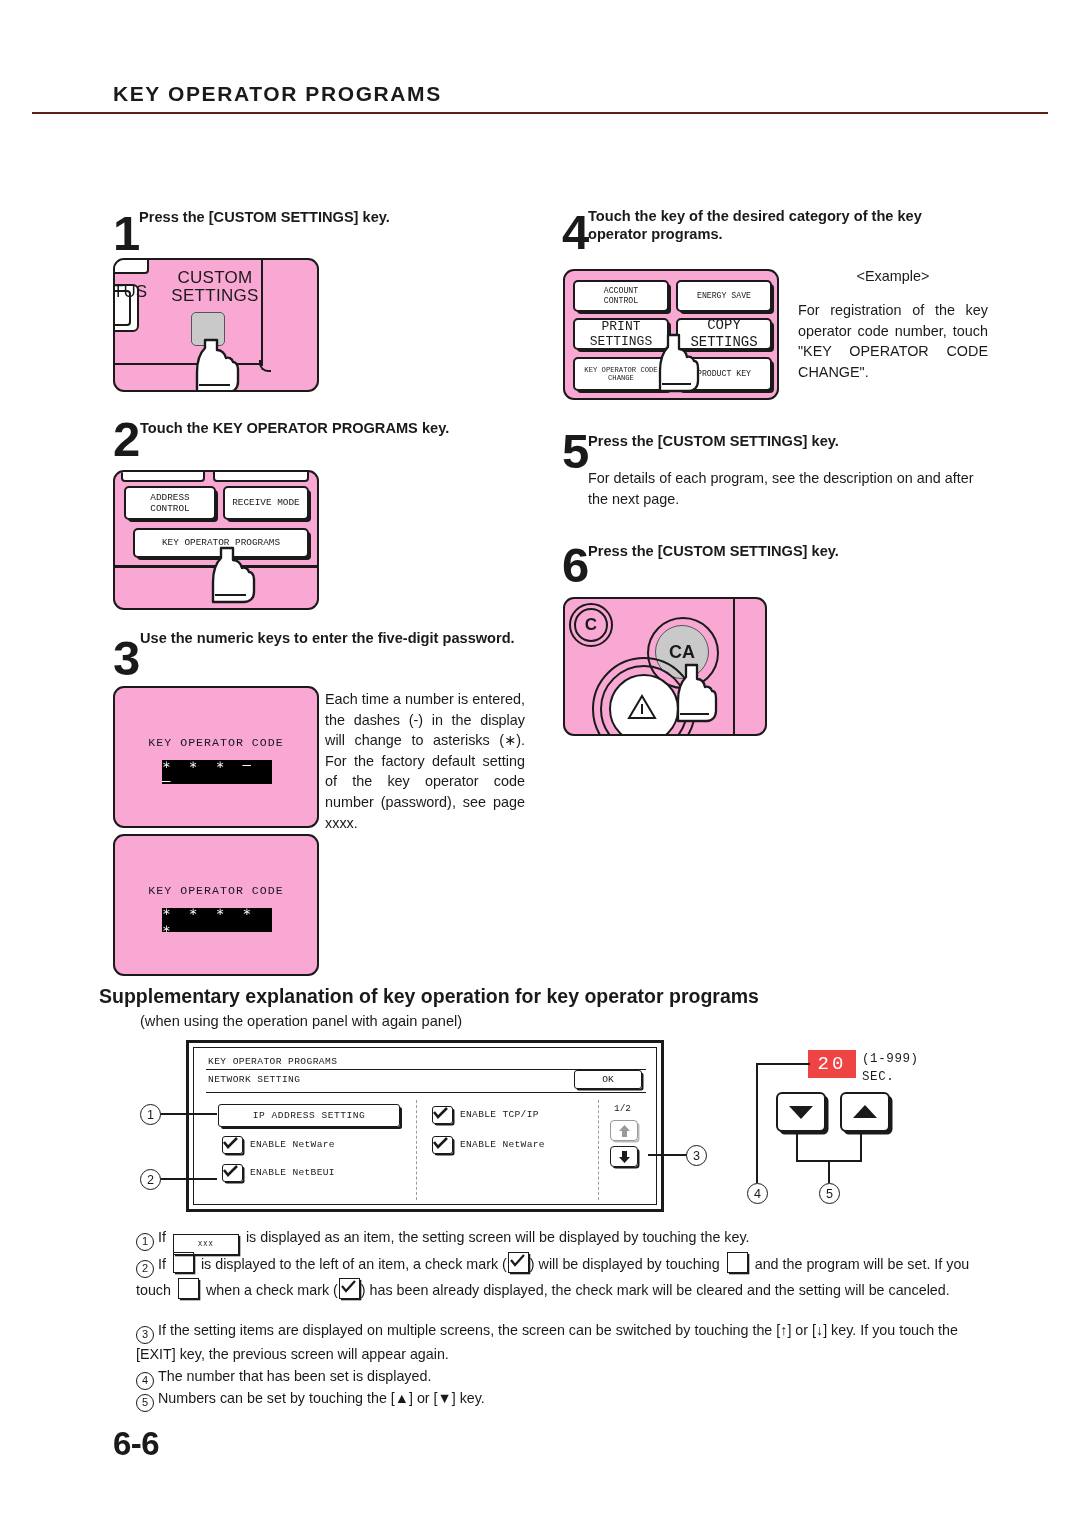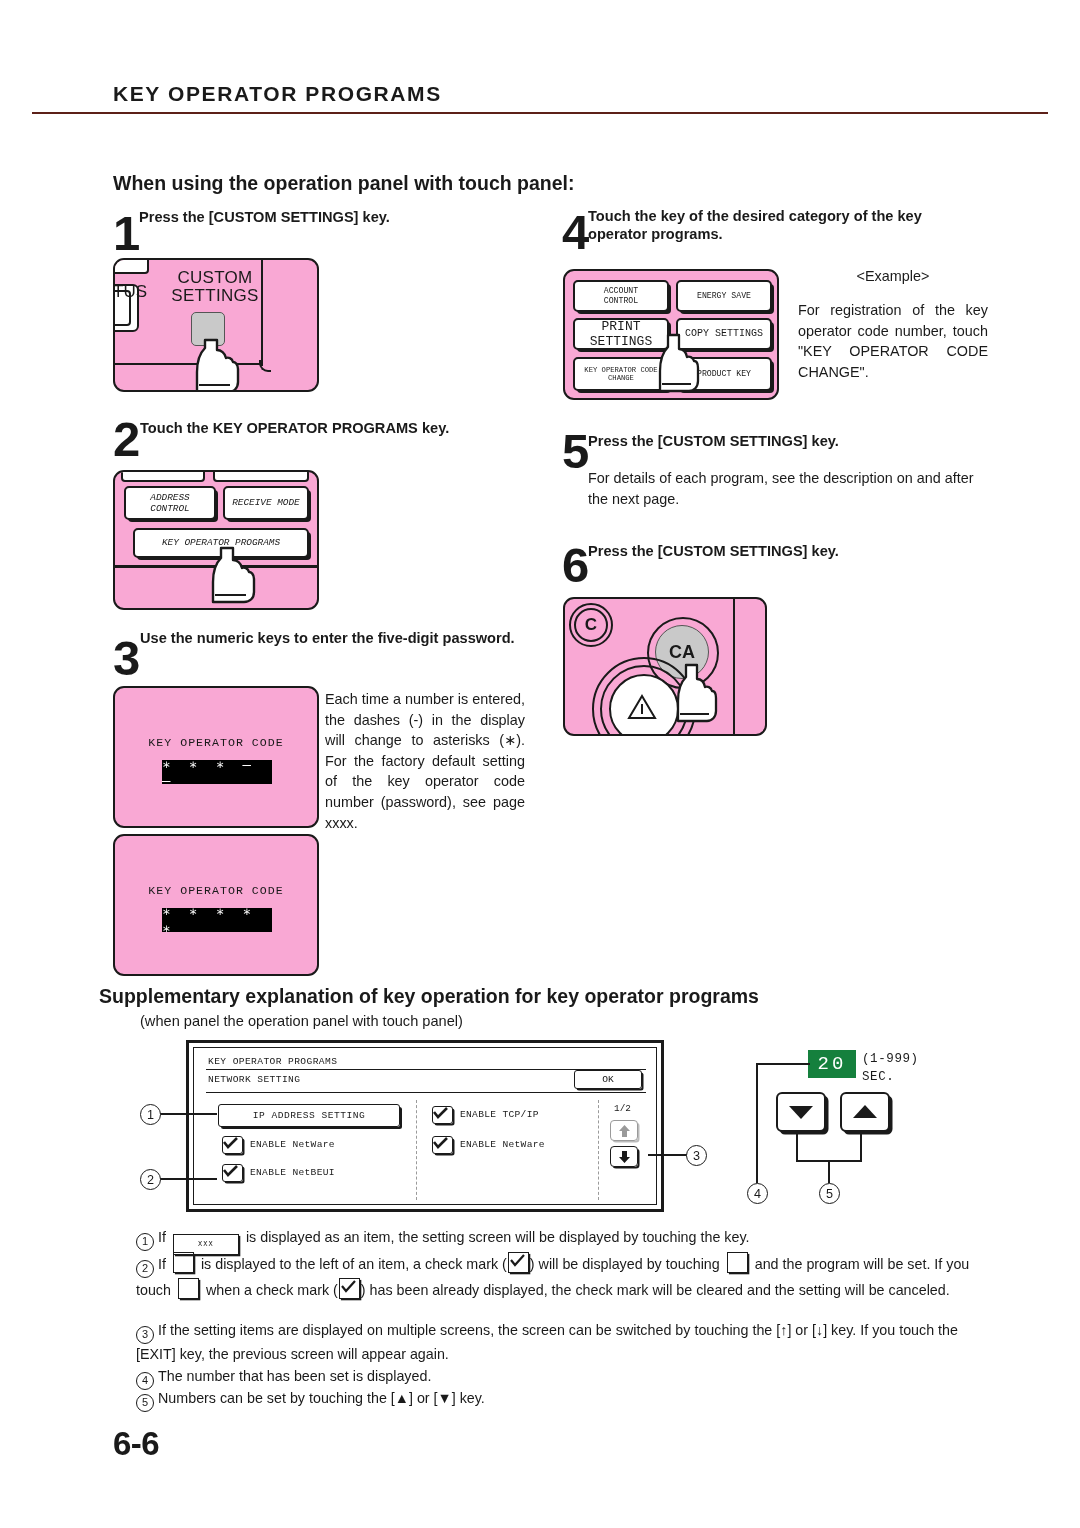"When using the operation panel" div.sec-heading { html: <div>When using the operation panel with touch panel:</div> -> none }
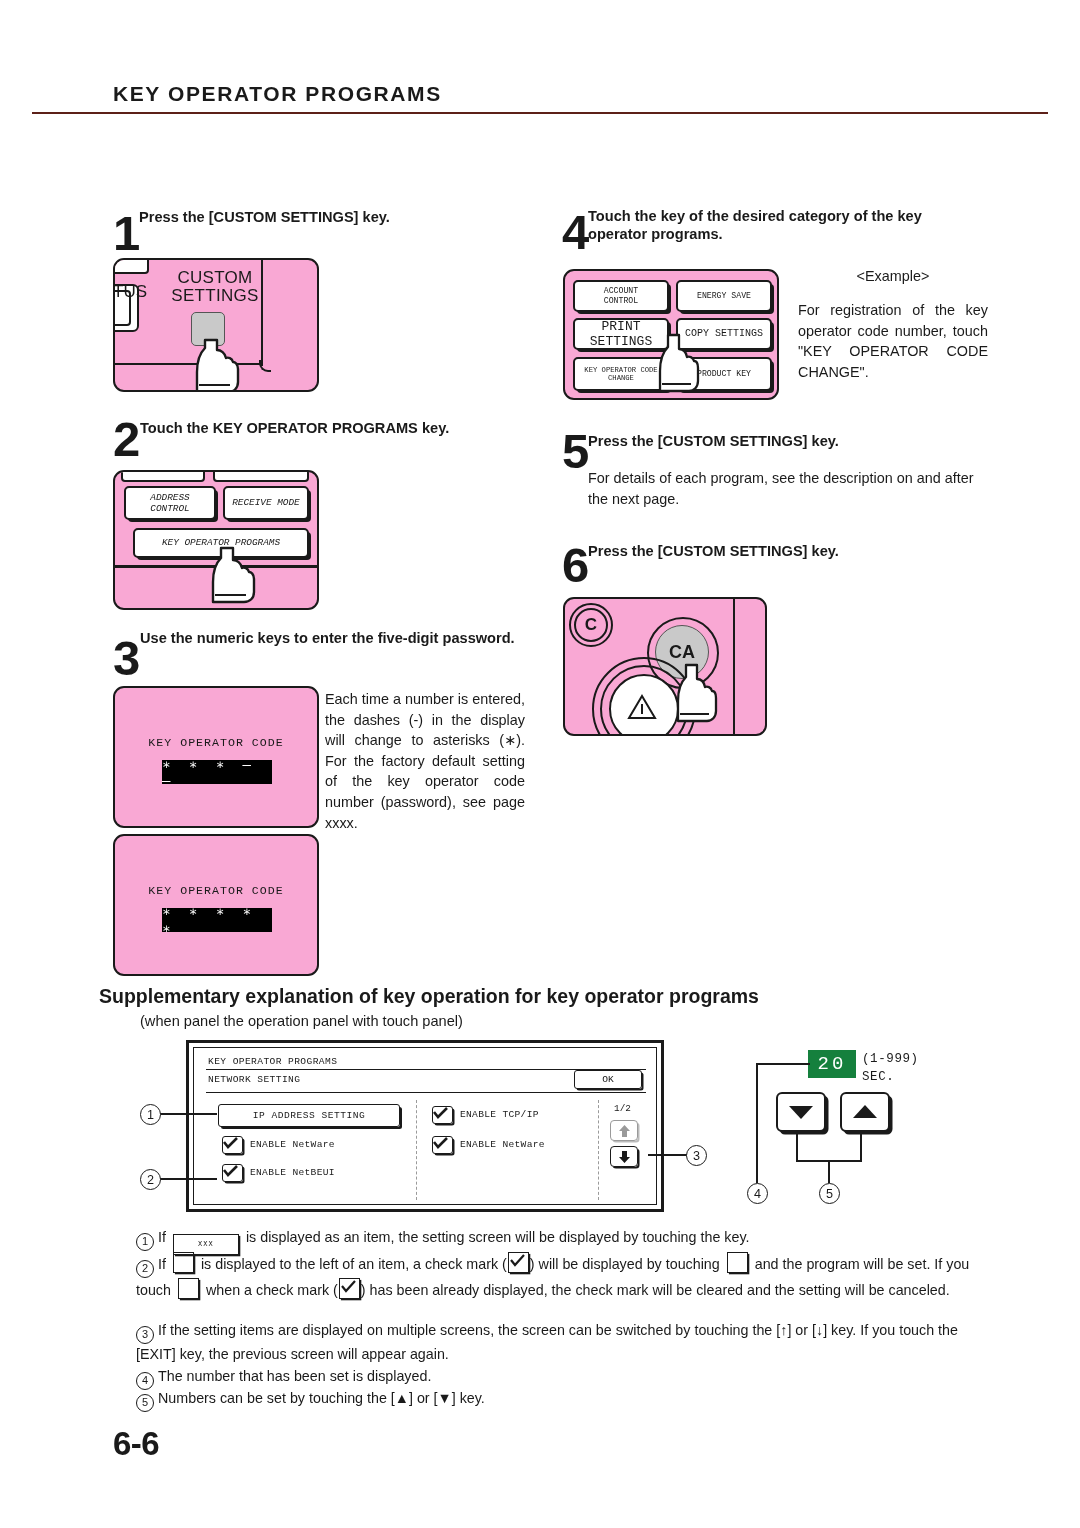"COPY SETTINGS" div.tkey { font-size: 10px -> 14px }
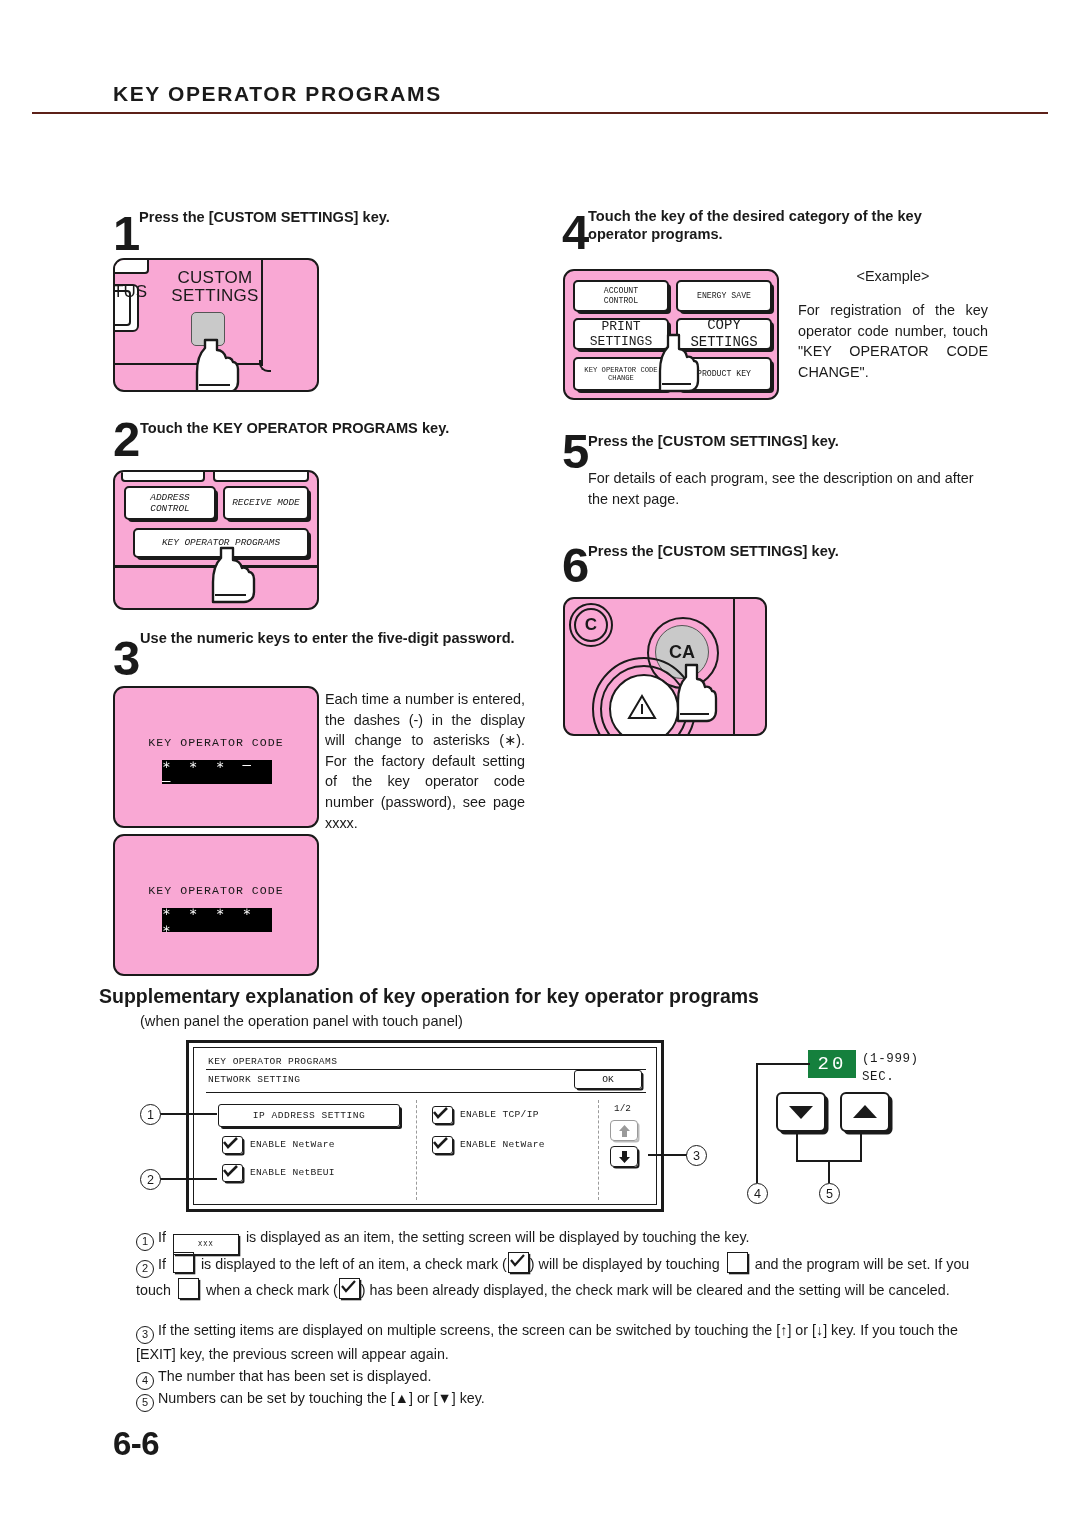"ADDRESS" div.ill { font-style: italic -> none }
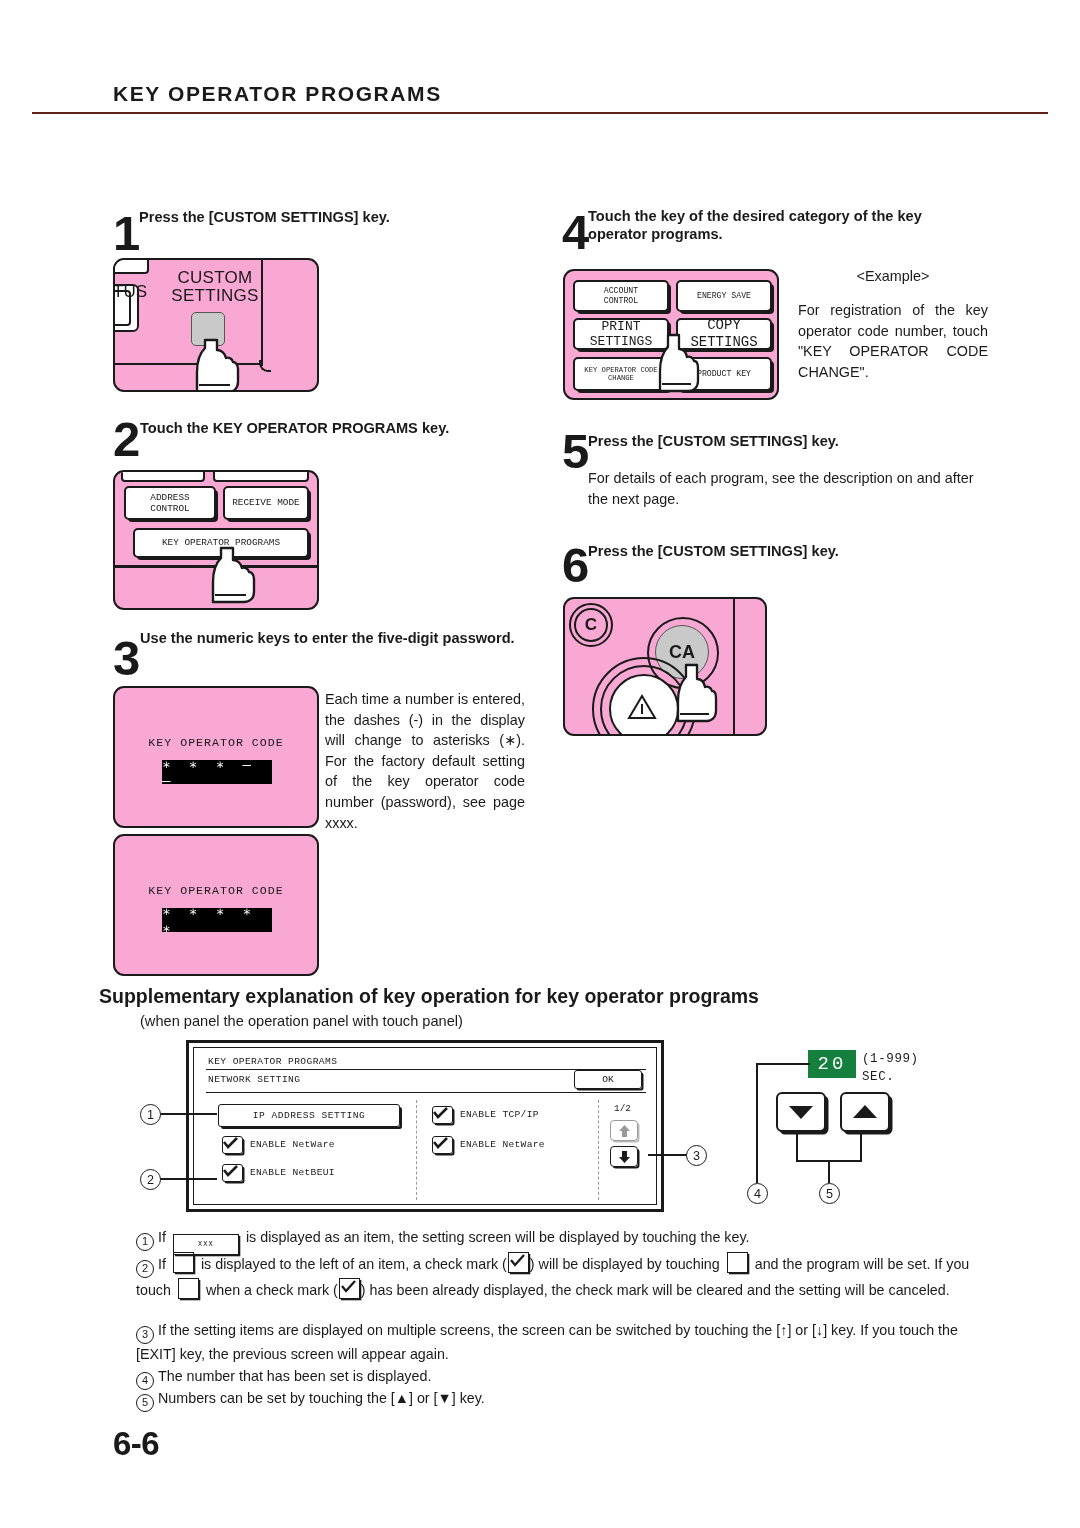"(when panel the operation panel" div.sup-sub { text: panel the operation panel with touch -> using the operation panel with again }
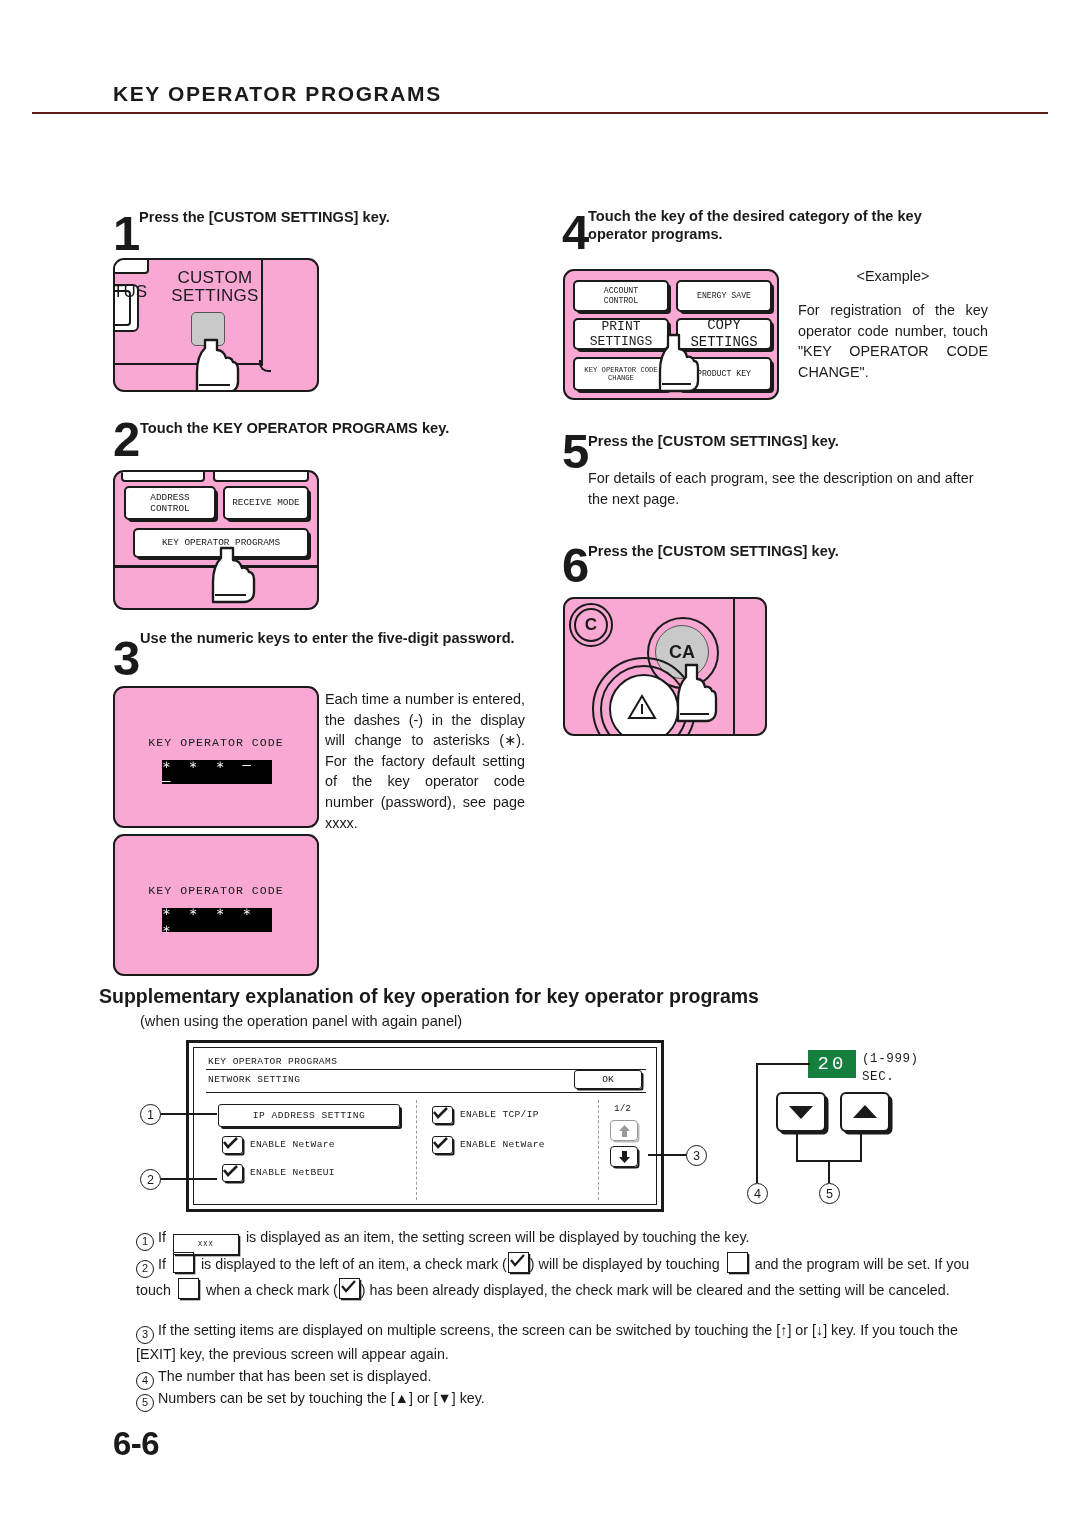"20" .numlcd { background: #15803d -> #ef4444 }
